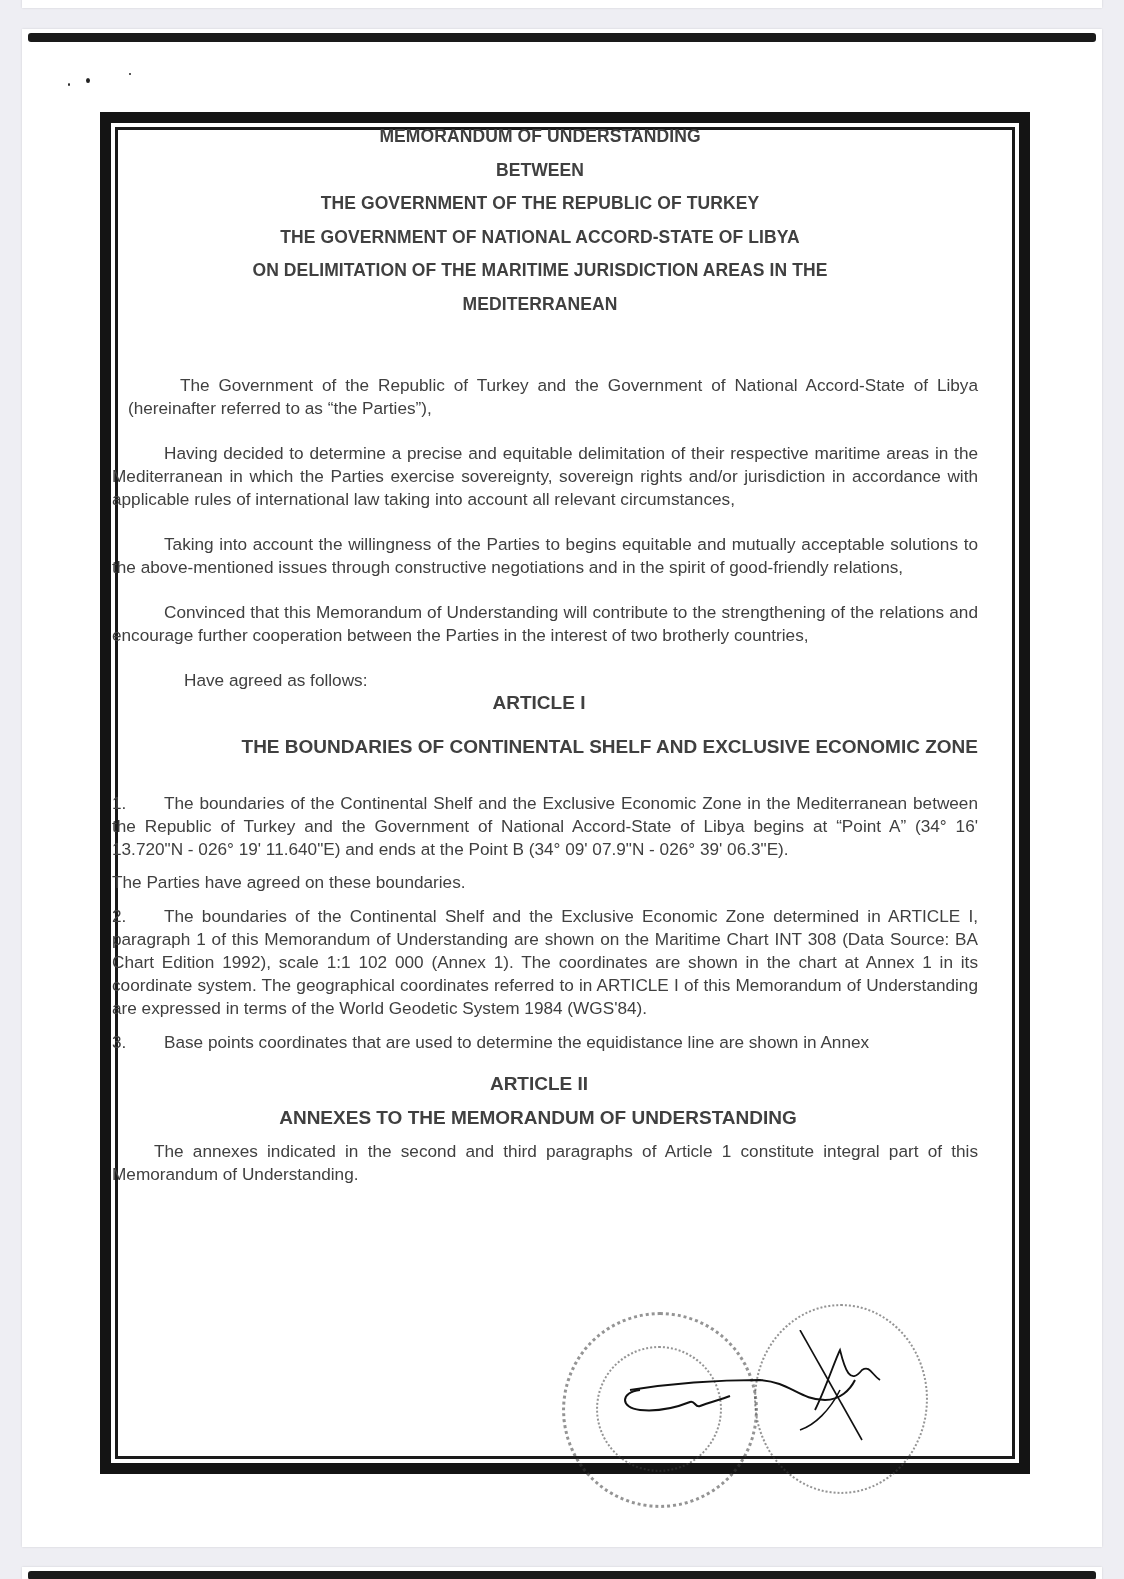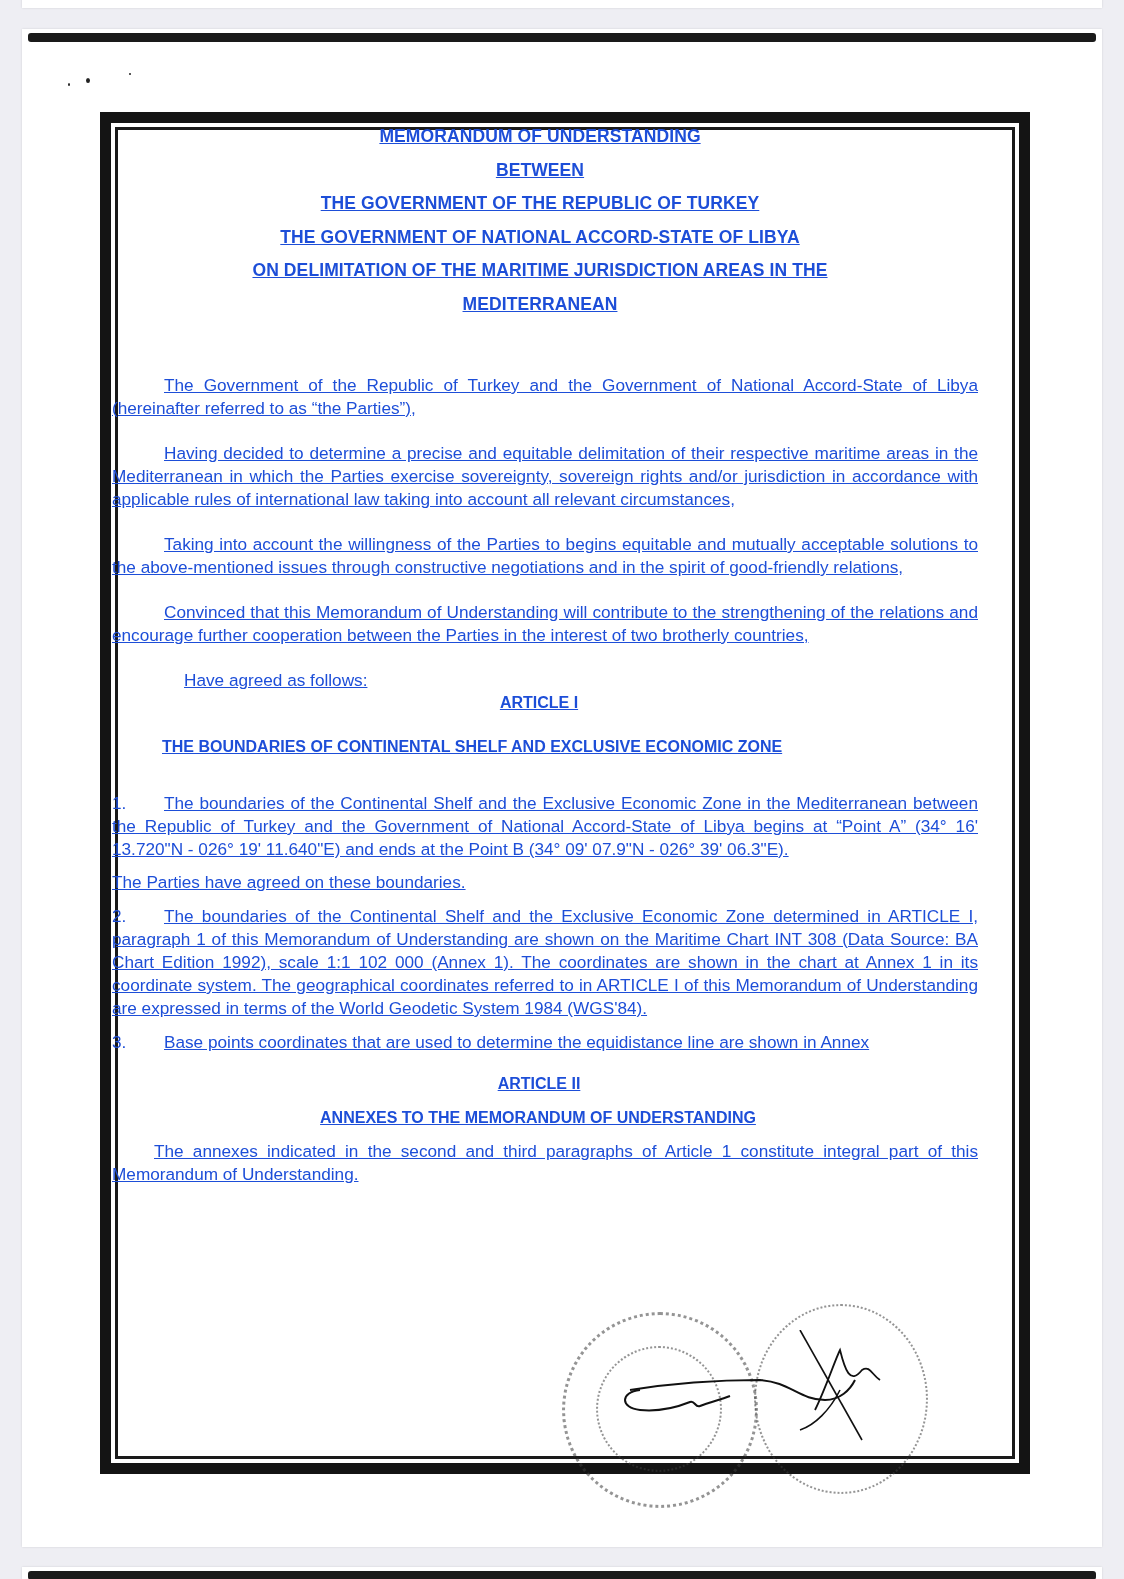"MEMORANDUM OF UNDERSTANDING" .content { color: #1d4ed8 -> #404040; text-decoration: underline -> none }
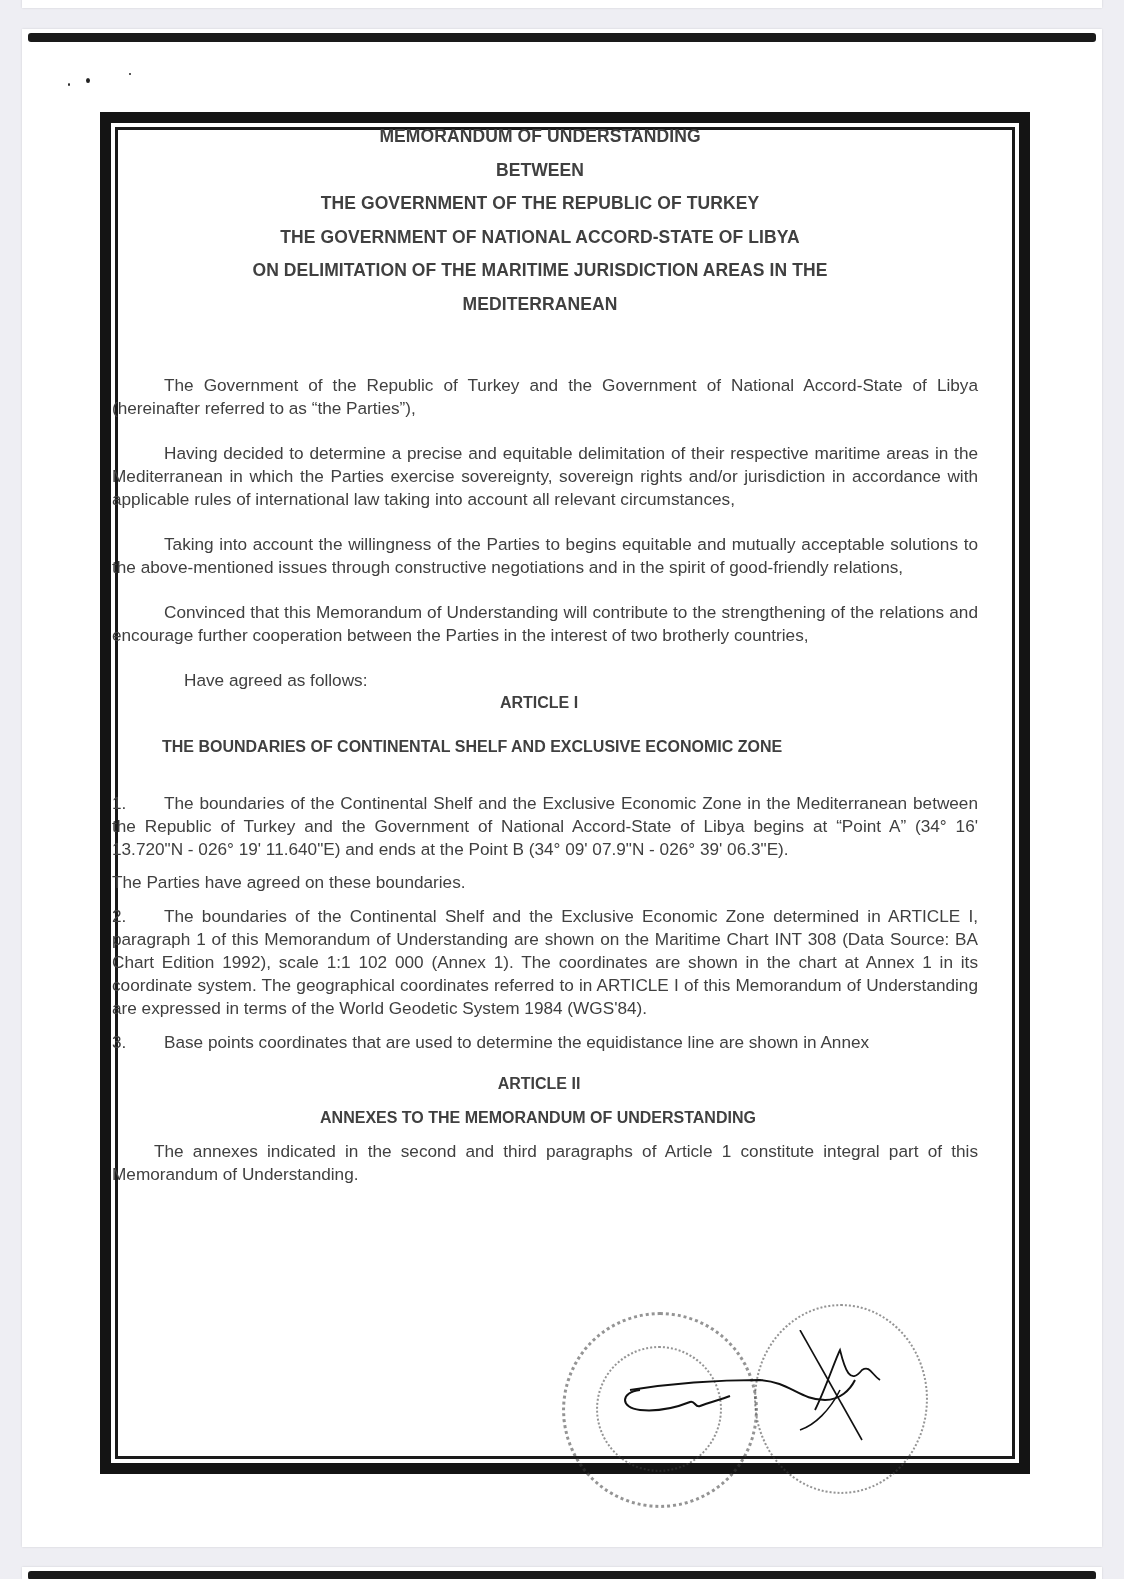"The Government of the Republic of Turkey and" .p1 { padding-left: none -> 16px }
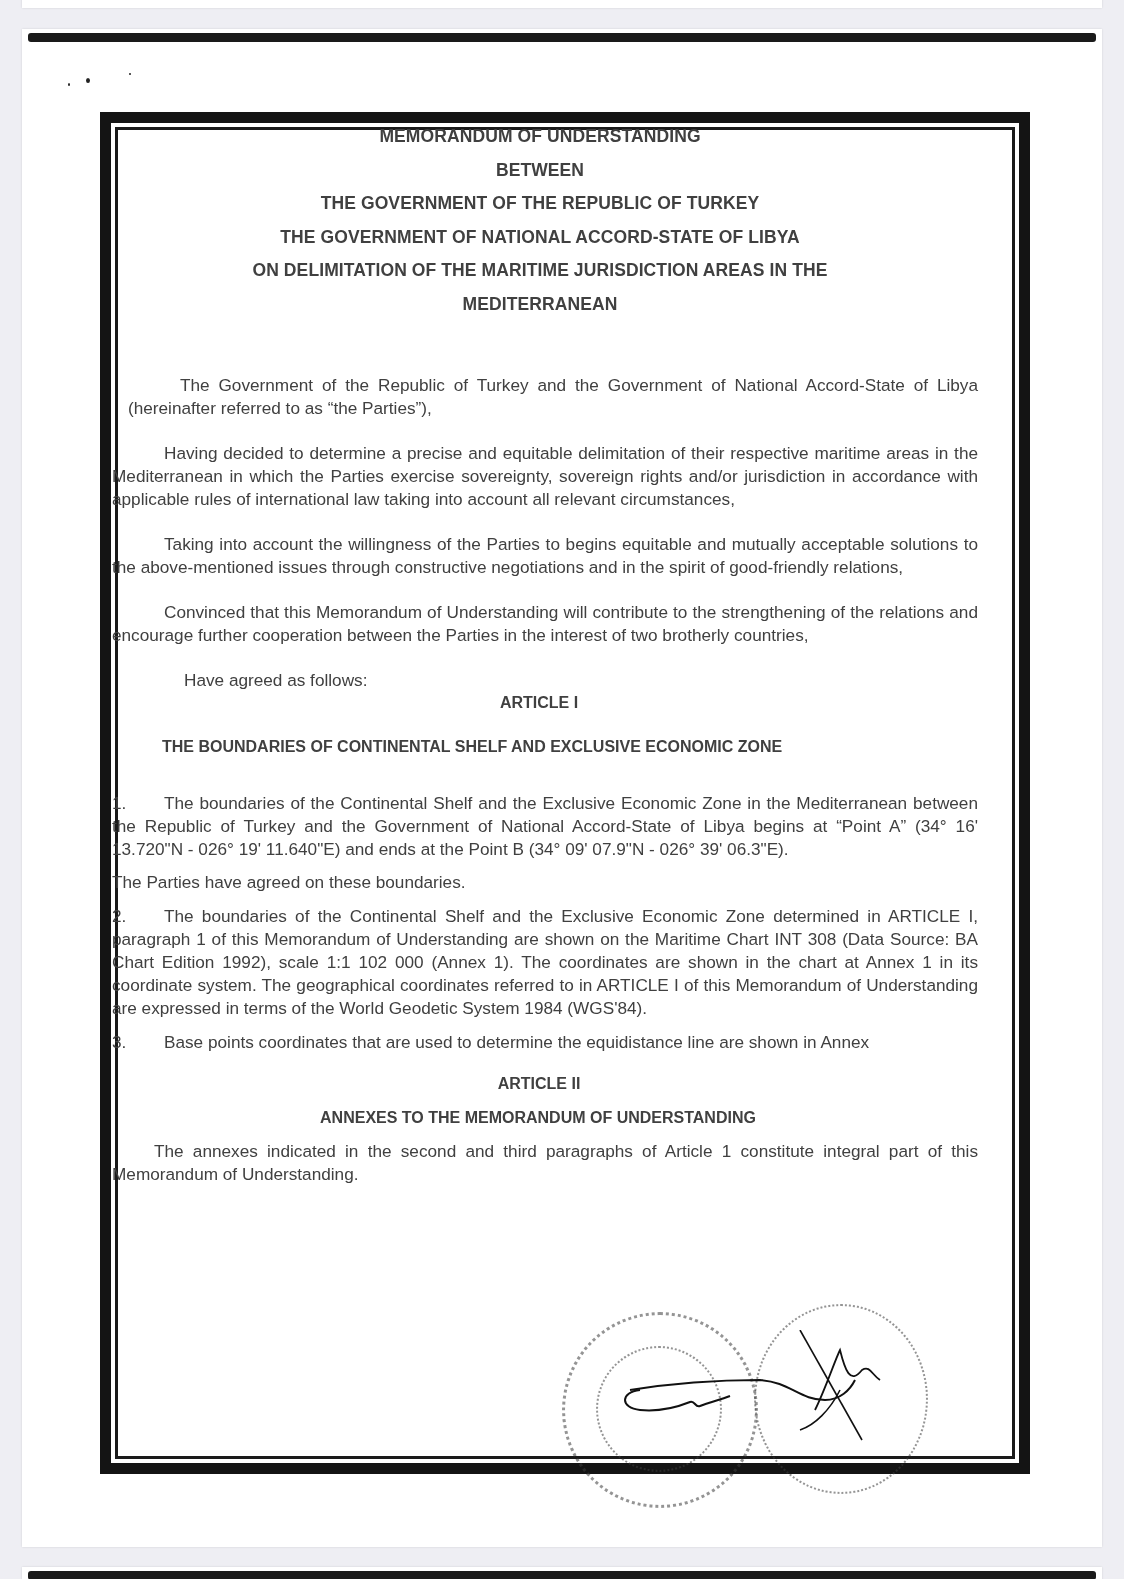"ARTICLE I" .art-head { font-size: 16px -> 19px }
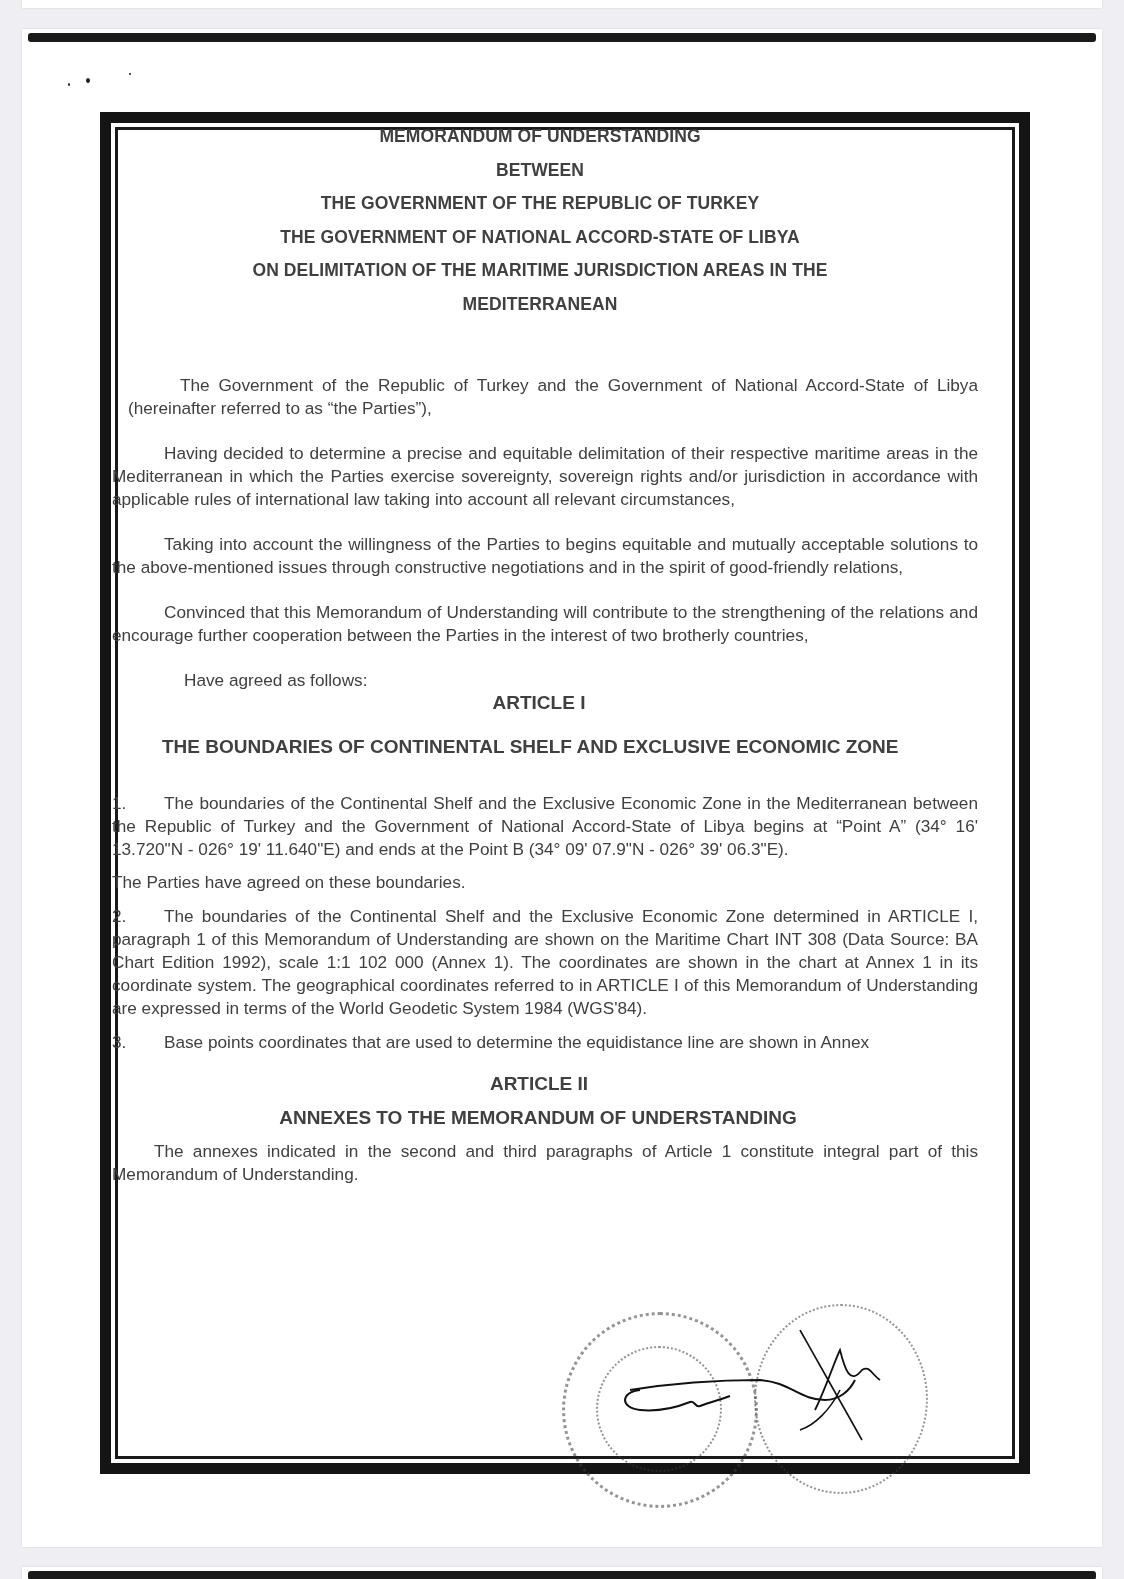"THE BOUNDARIES OF CONTINENTAL SHELF" .art1-title { text-align: left -> right }
